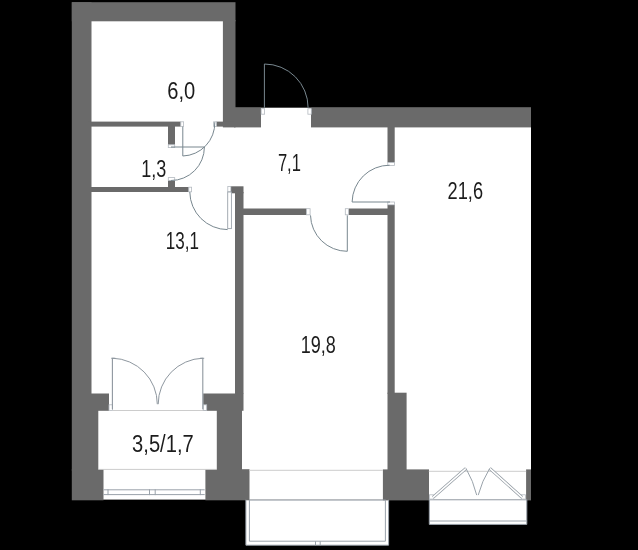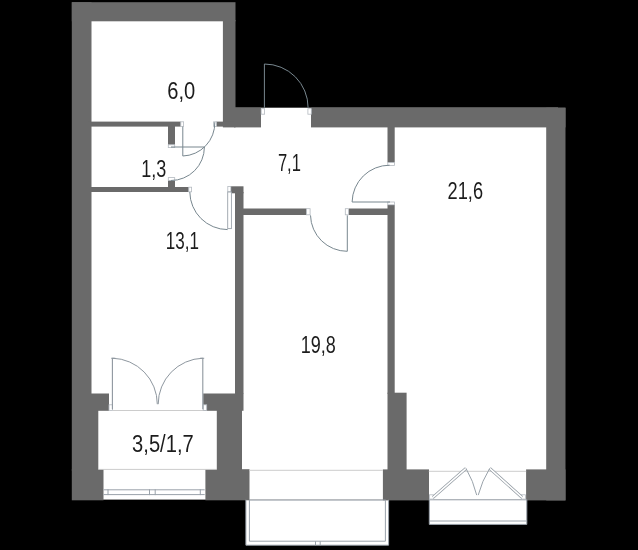"6,0" #stage { width: 638px -> 531px }
